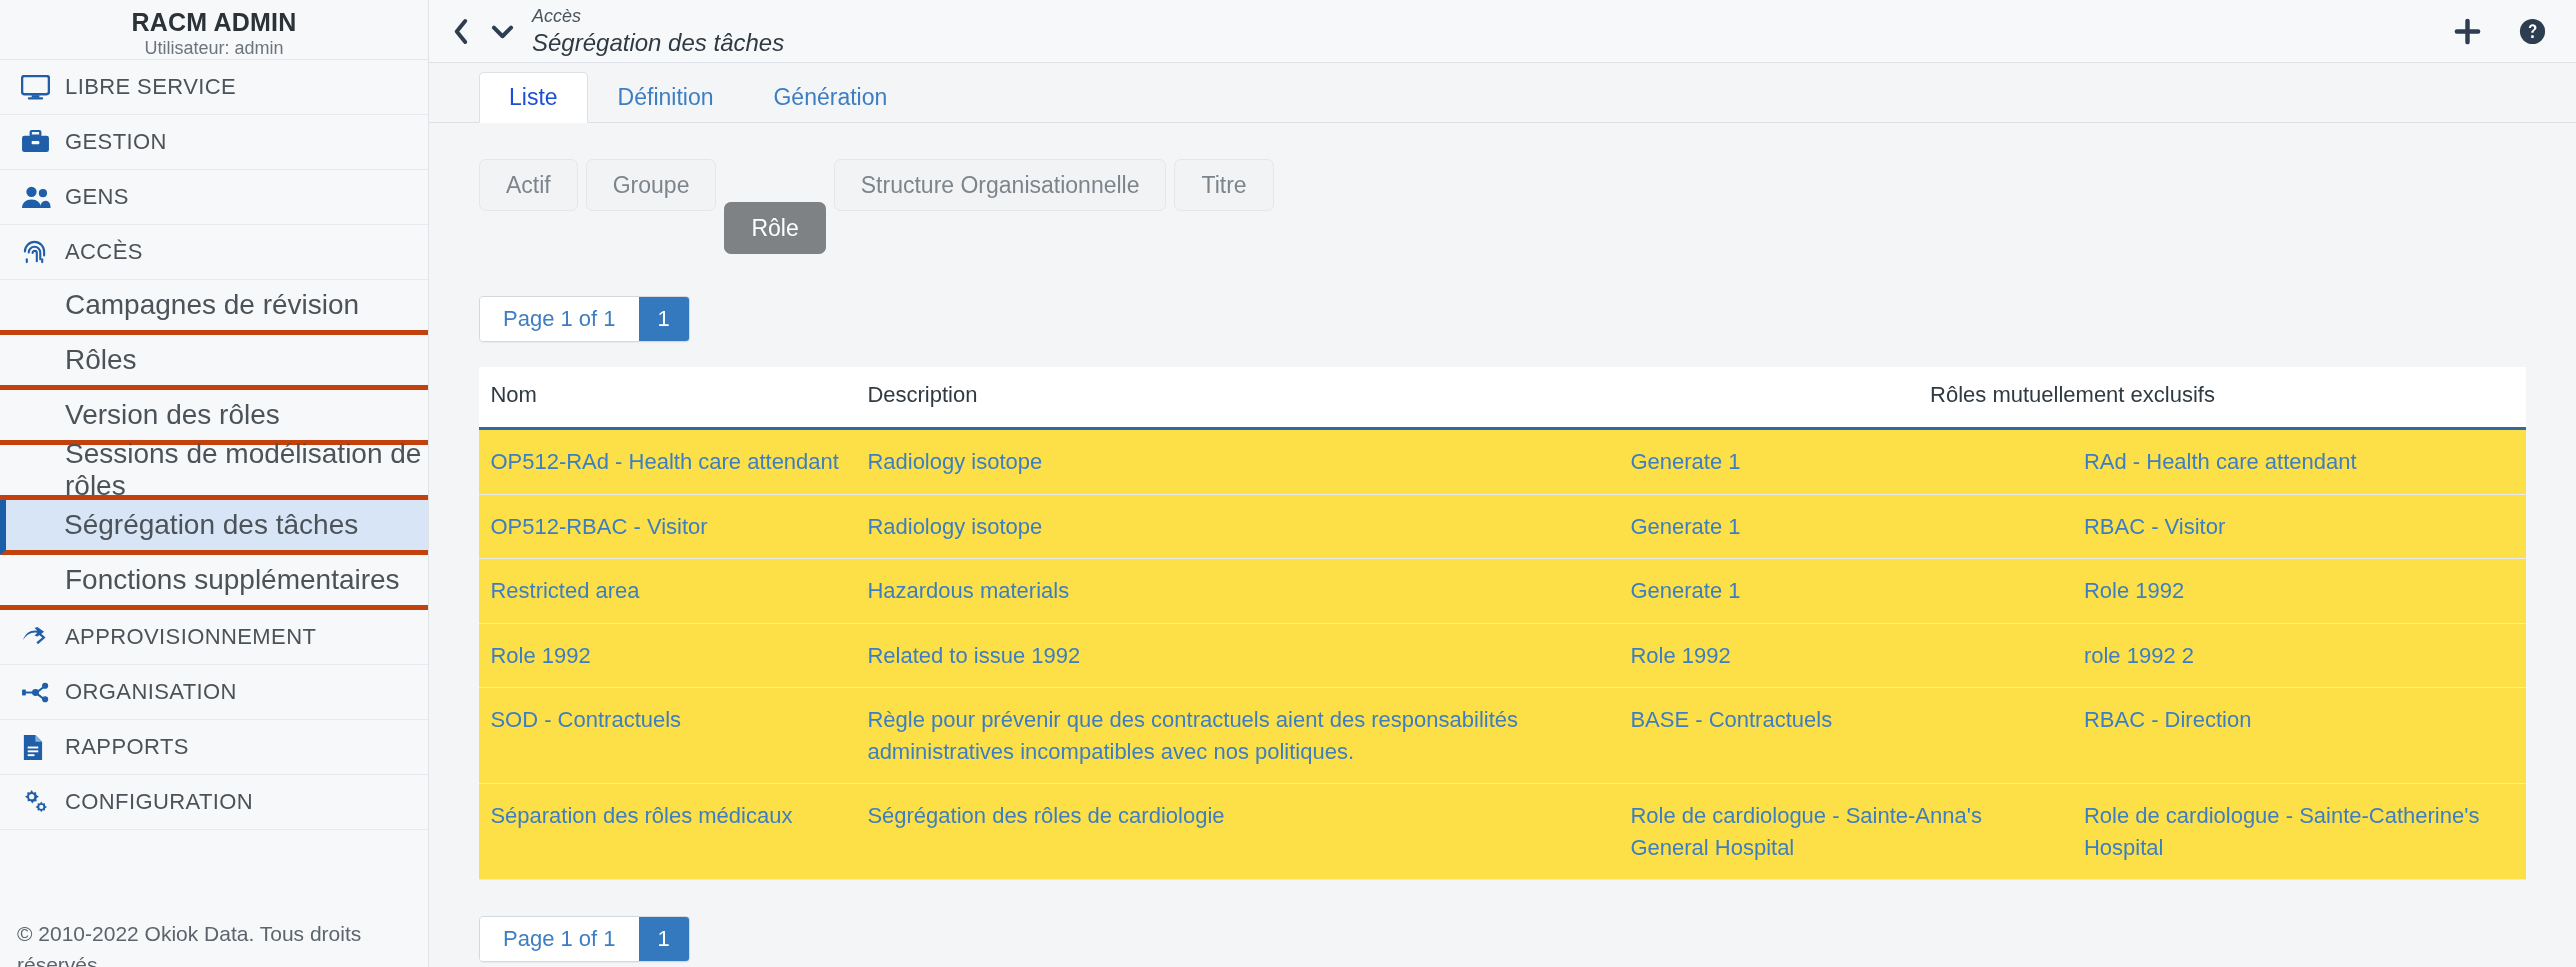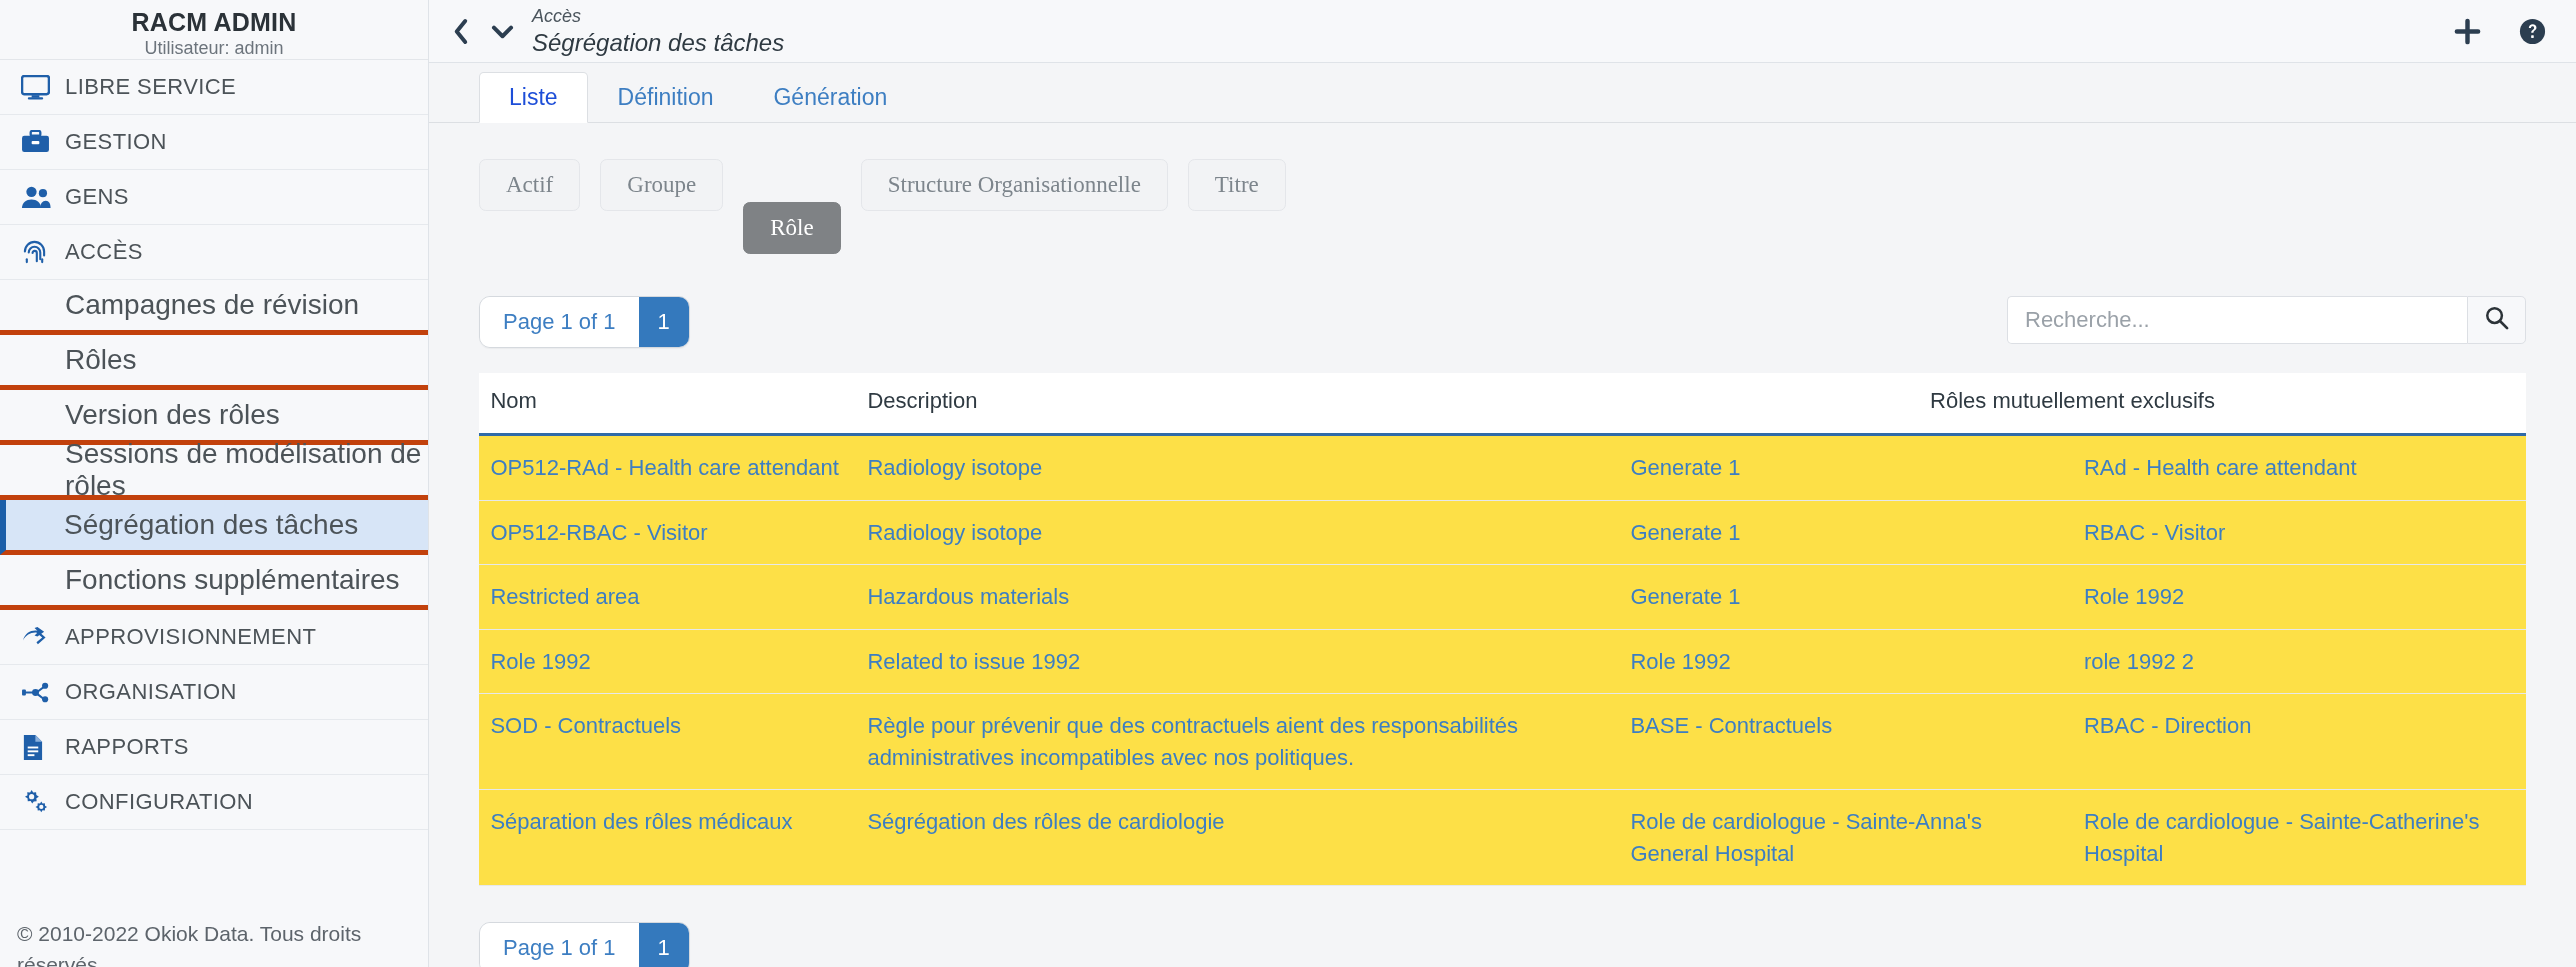"Actif" .pillbar { font-family: Liberation Serif, serif -> none; gap: 20px -> 8px }
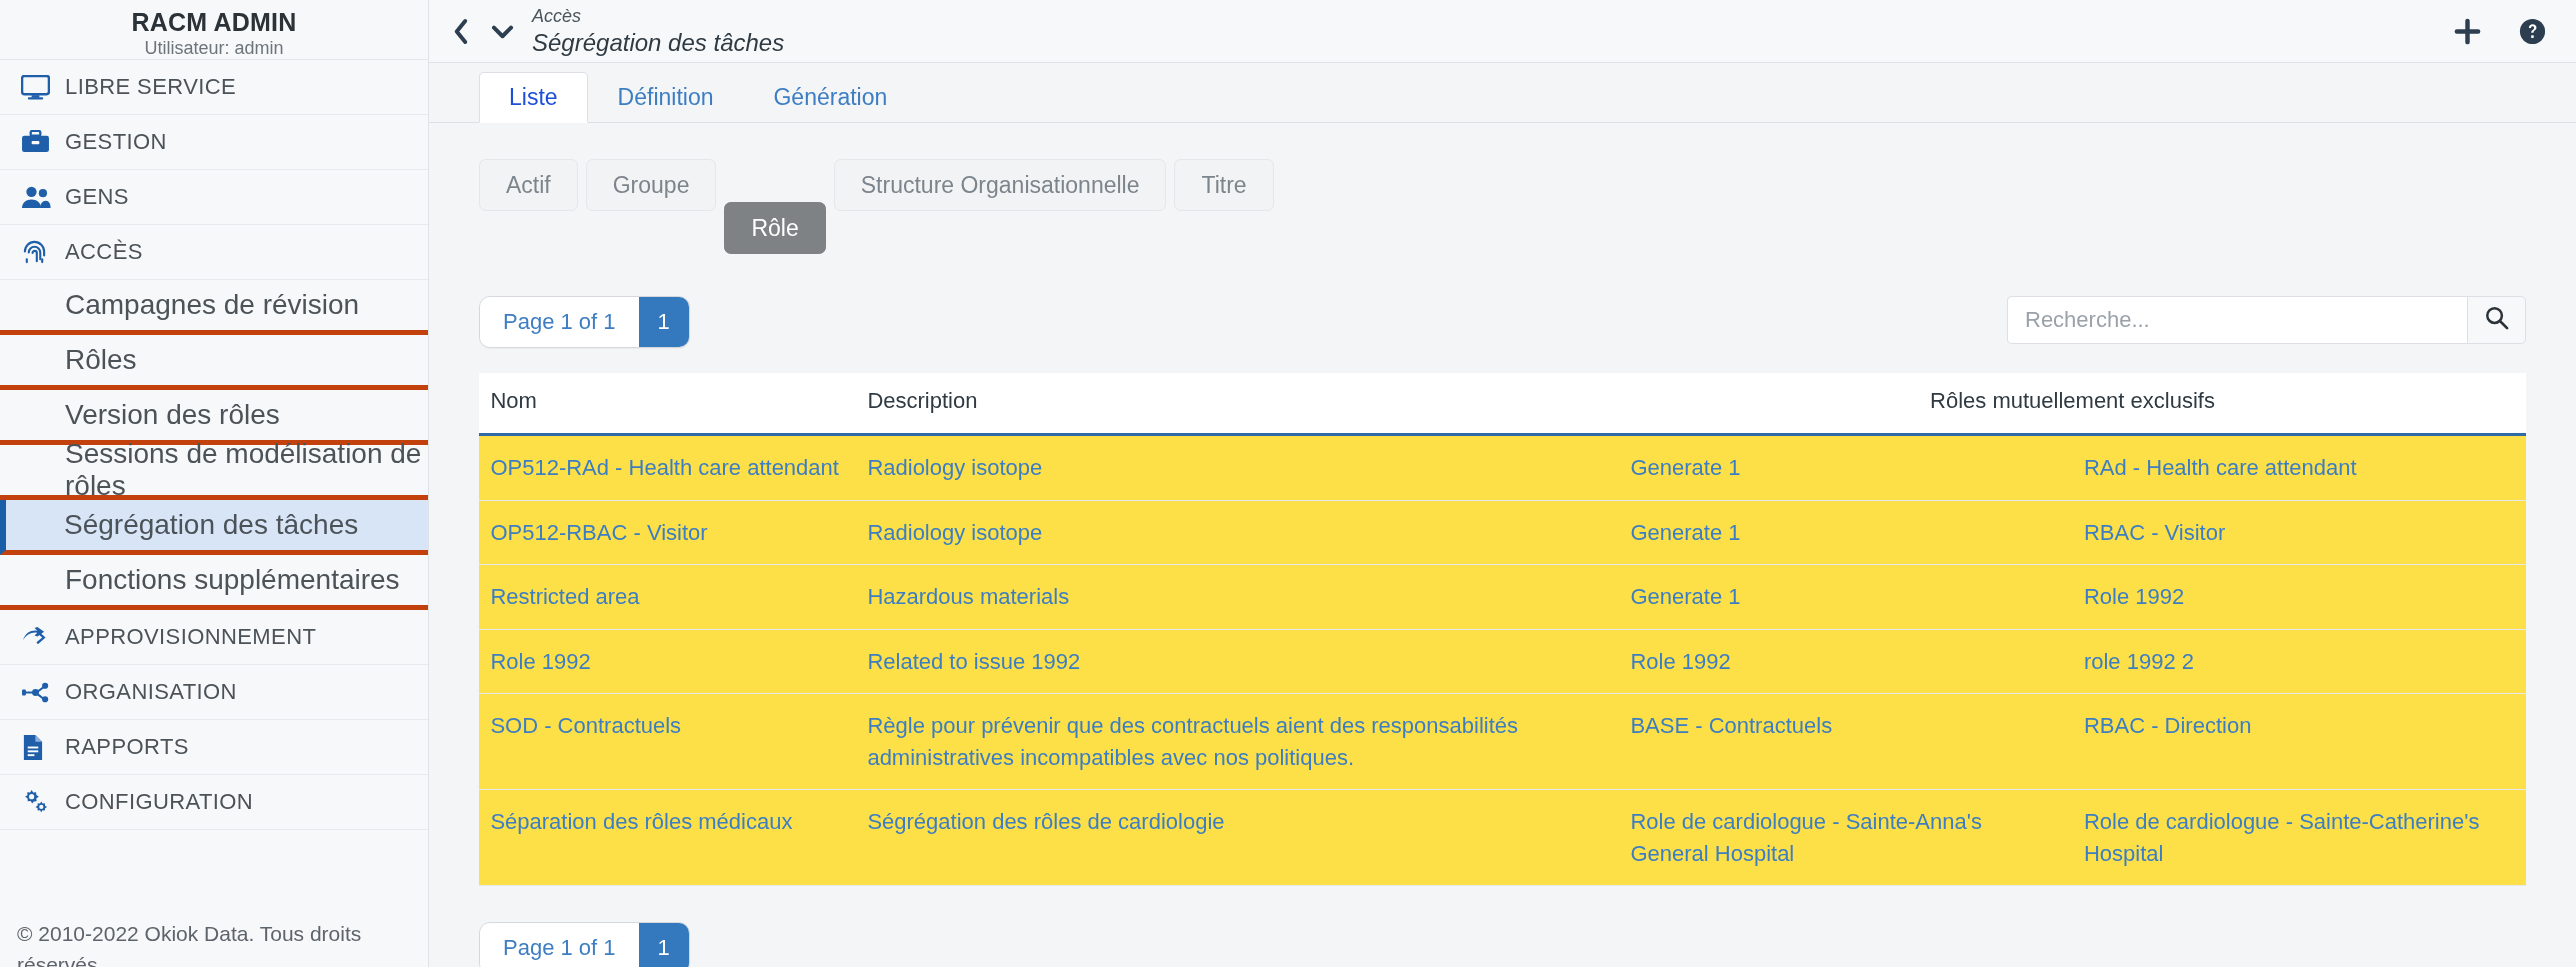"Page 1 of 1" .pager { border-radius: 11px -> 4px; height: 52px -> 46px }
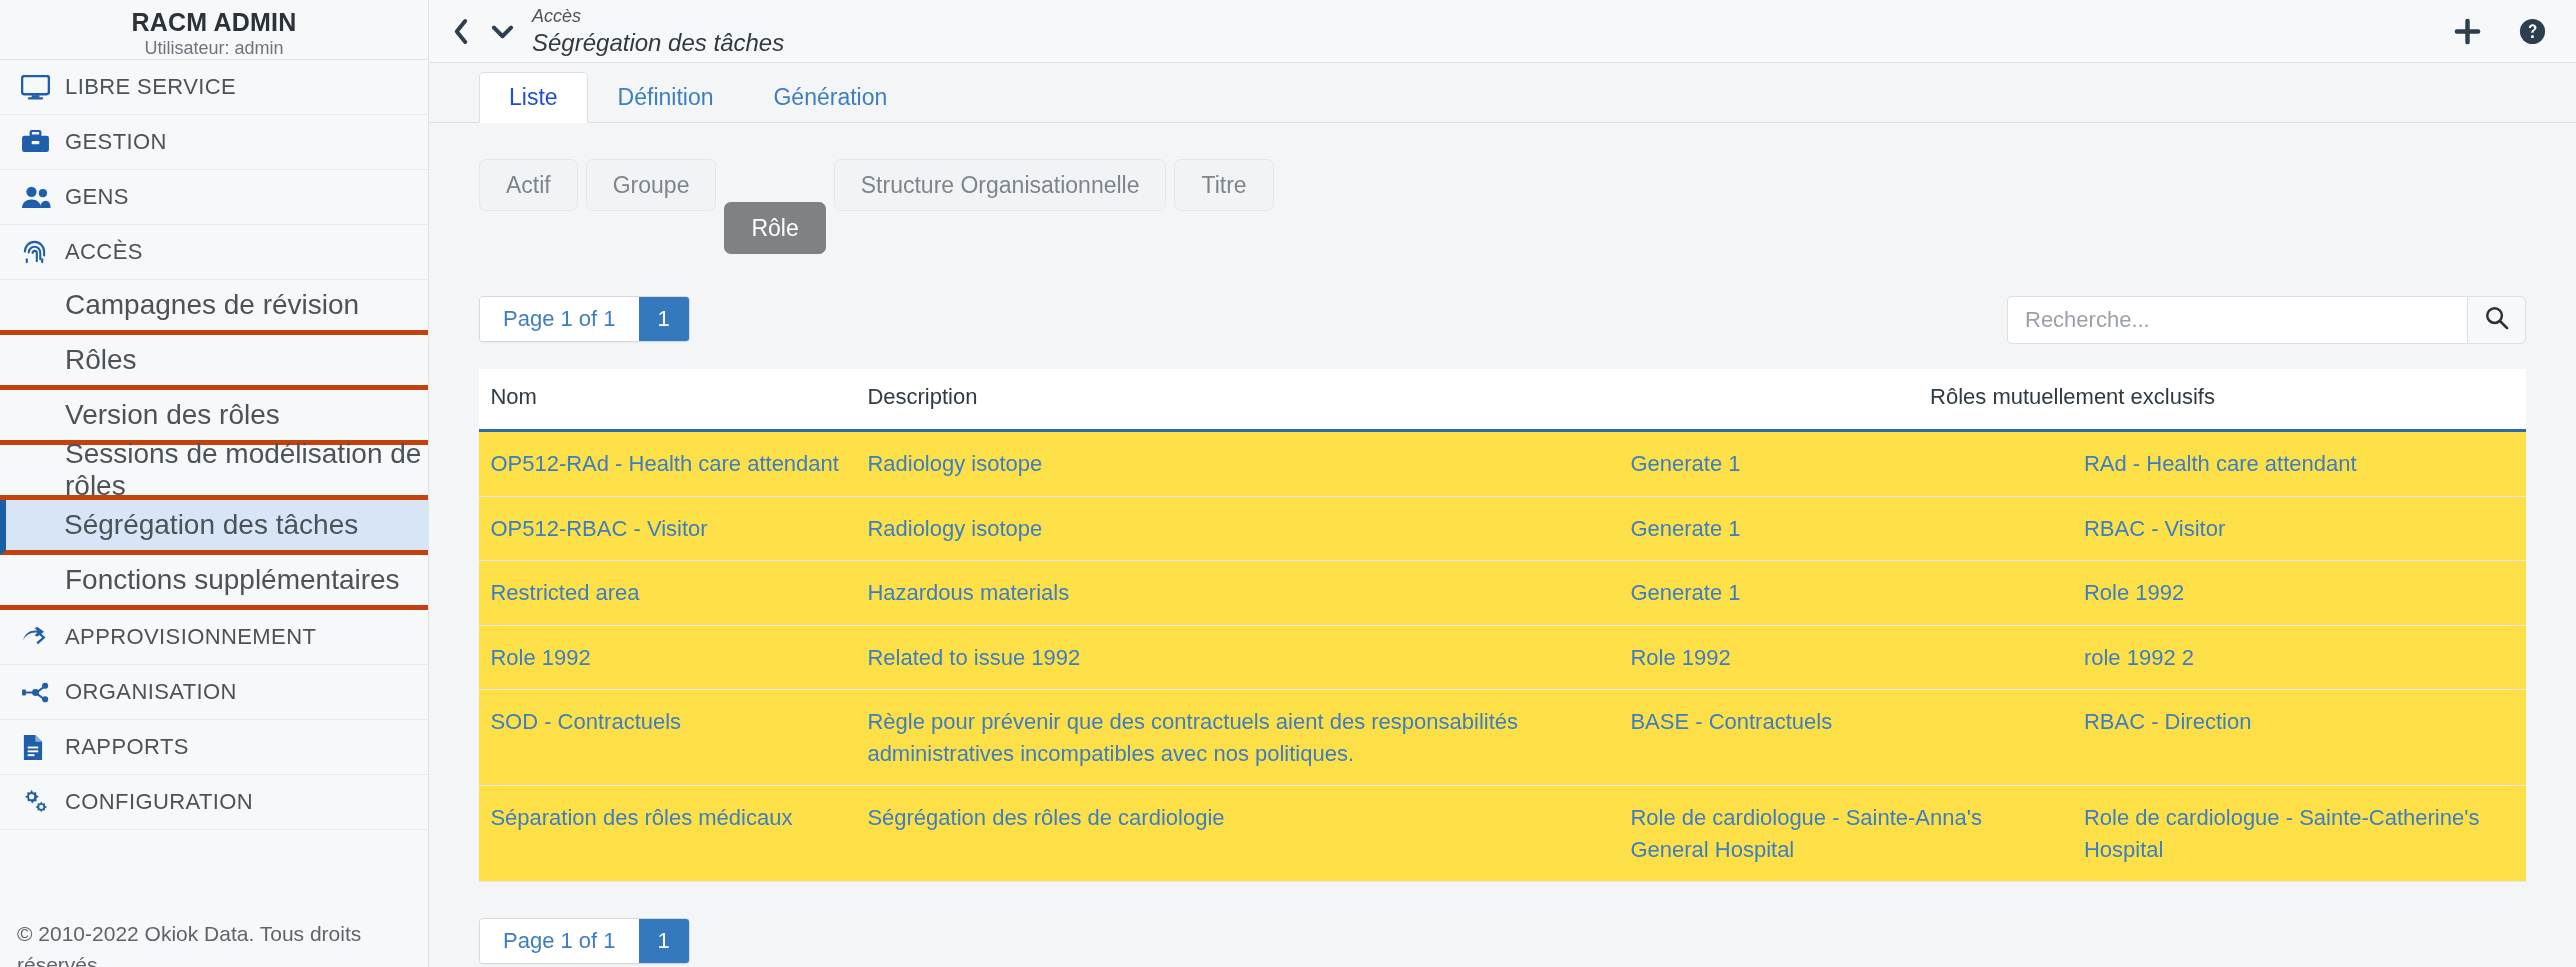"Recherche..." div.searchbox { html: <div> <input> <div> <span> <svg> <circle></circle> <path></path> </svg> </span> </div> </div> -> none }
